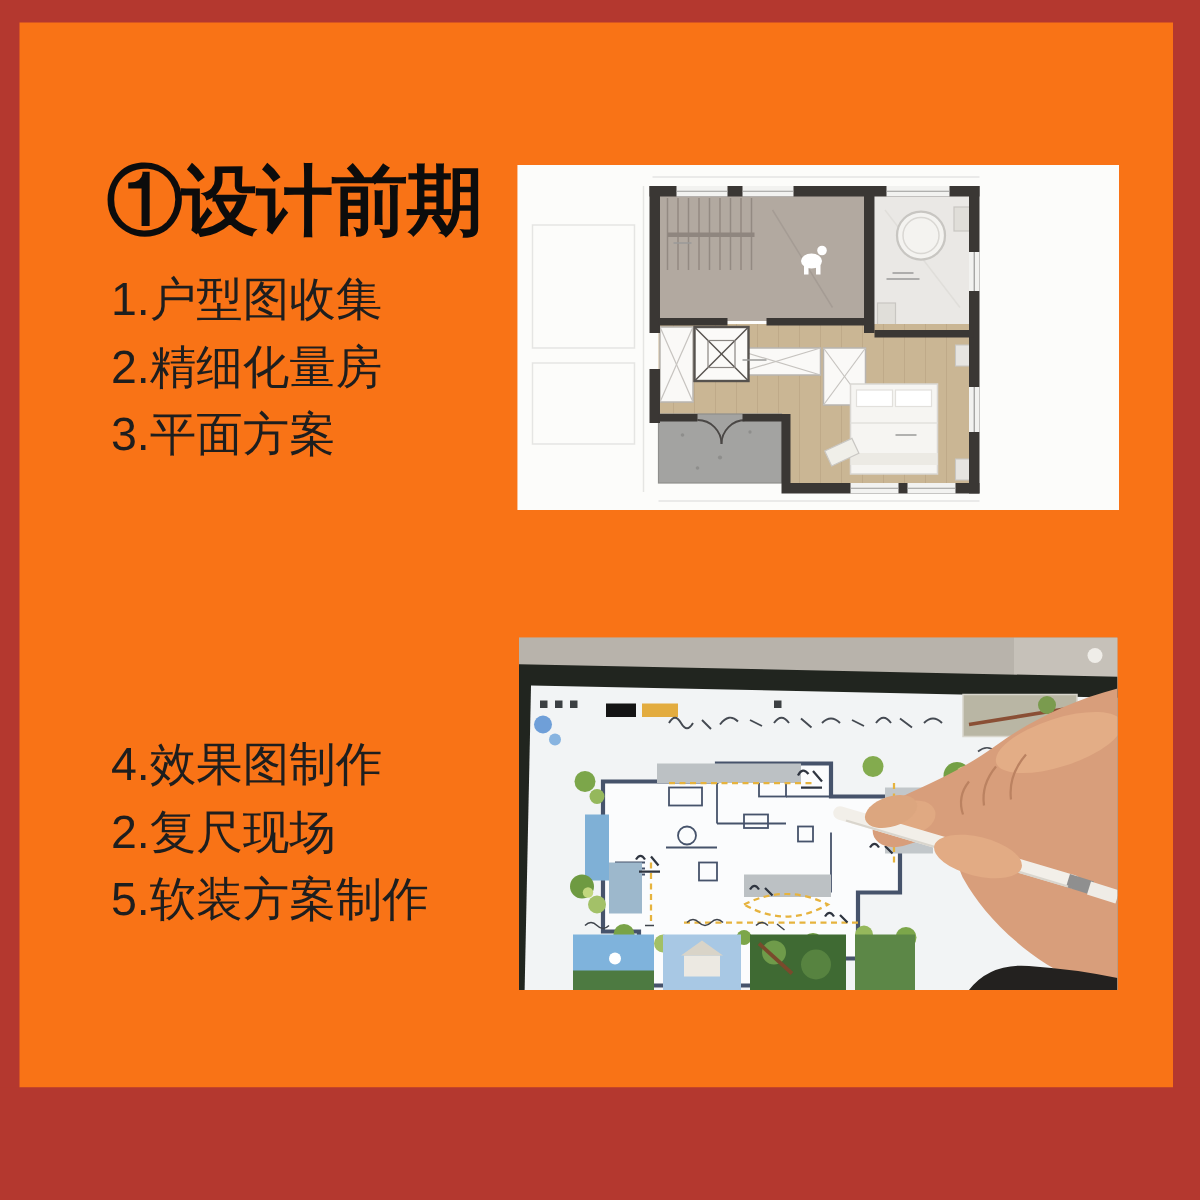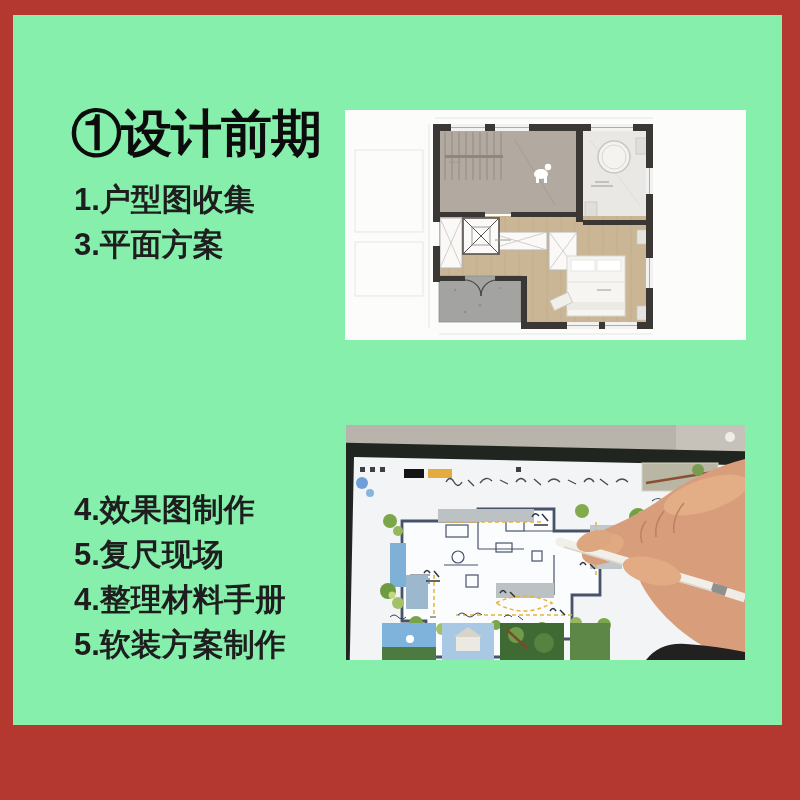"①设计前期" .content { background: #86efac -> #f97316 }
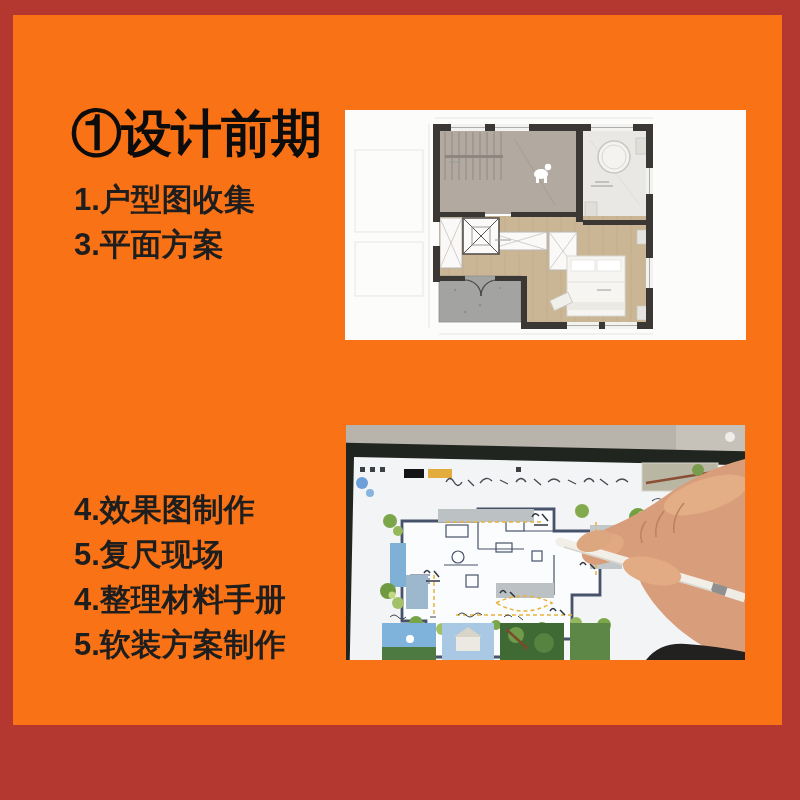"1.户型图收集" .step-list li { font-weight: bold -> none }
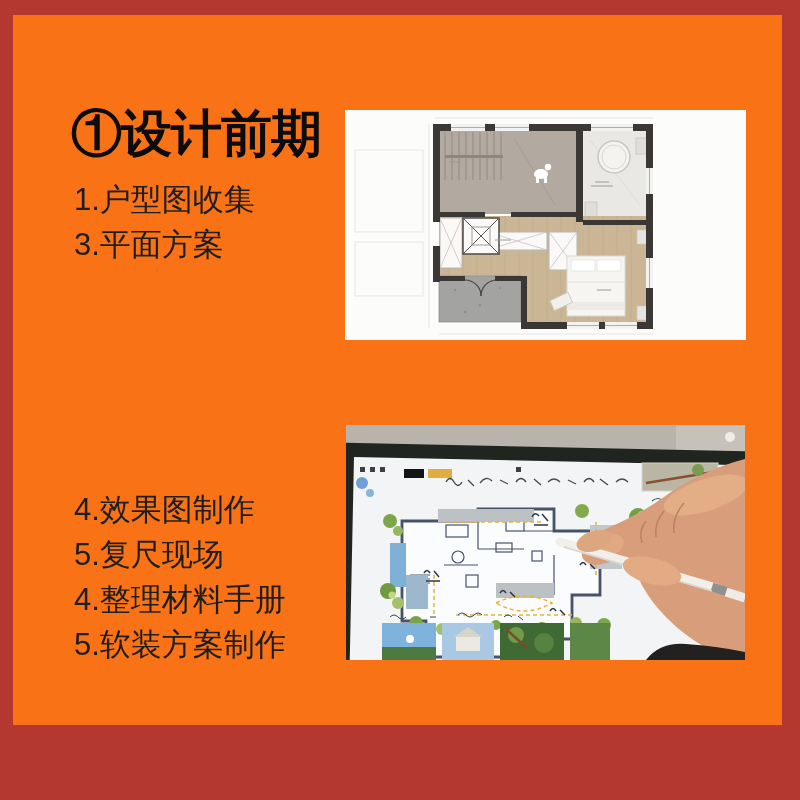"2.精细化量房" li { html: none -> <li>2.精细化量房</li> }
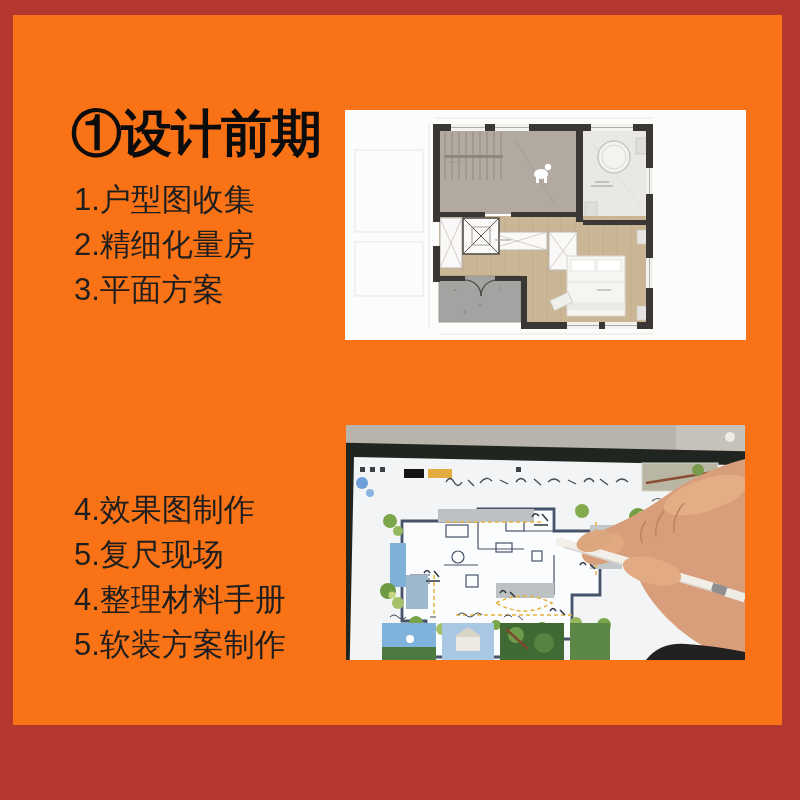"5.复尺现场" li { text: 5 -> 2 }
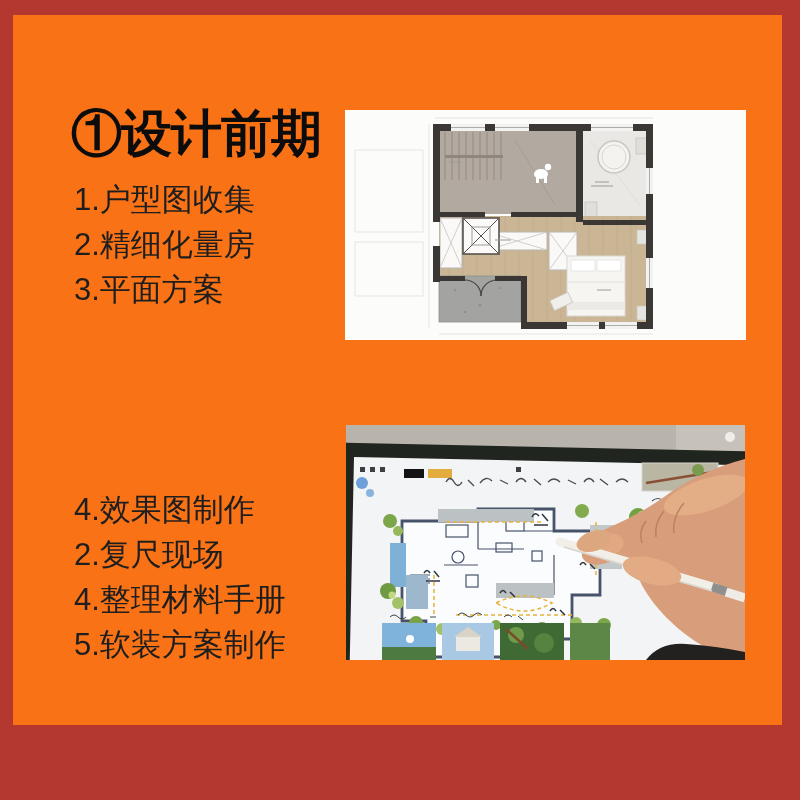"4.整理材料手册" li { html: <li>4.整理材料手册</li> -> none }
